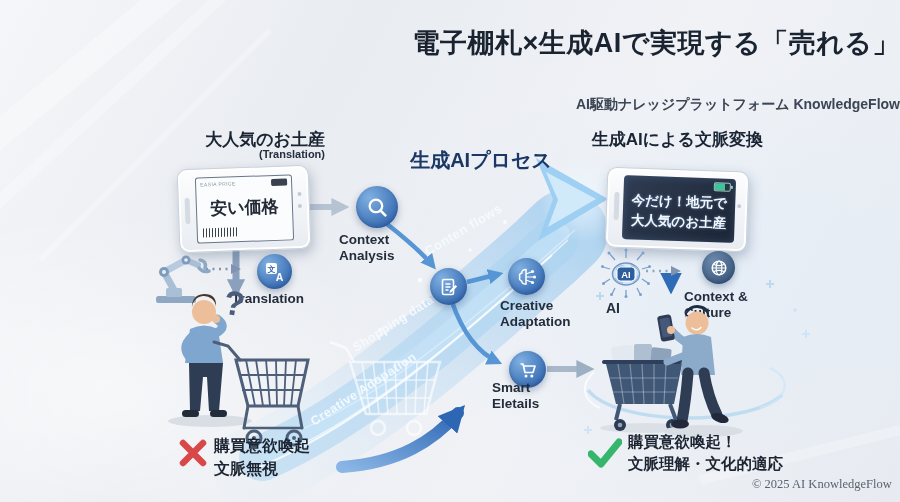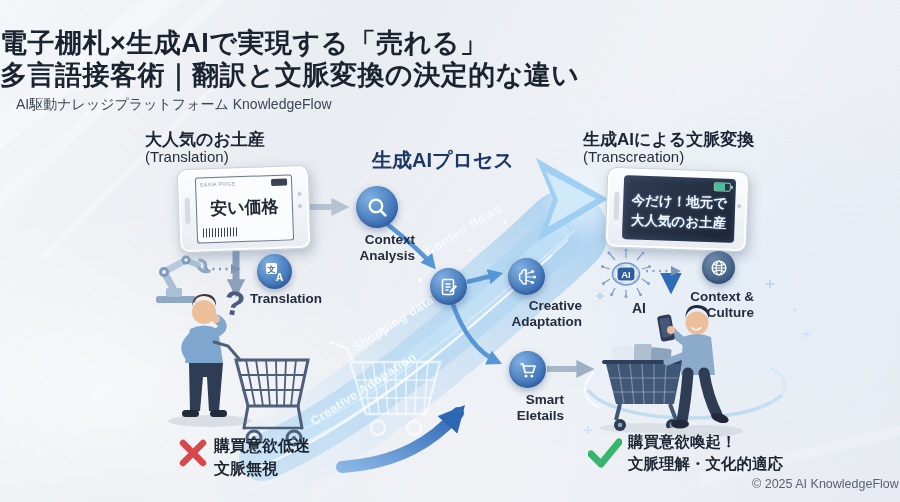"電子棚札×生成AIで実現する「売れる」" .tc { text-align: left -> right }
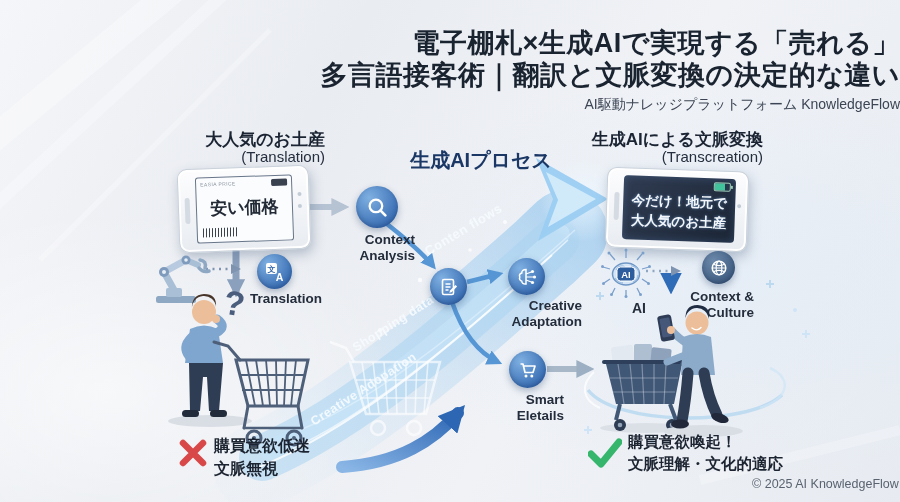"多言語接客術｜翻訳と文脈変換の決定的な違い" div.abs { html: <div>多言語接客術｜翻訳と文脈変換の決定的な違い</div> -> none }
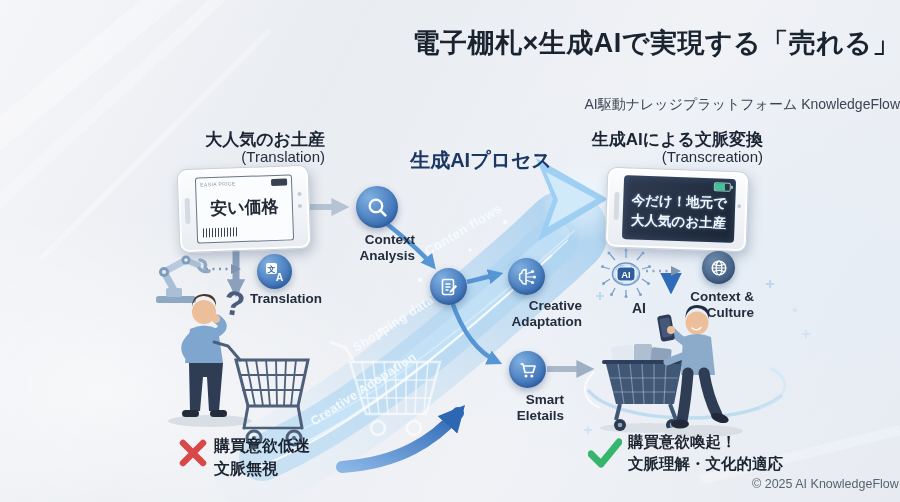"AI駆動ナレッジプラットフォーム KnowledgeFlow" .subtitle { font-weight: 400 -> 700 }
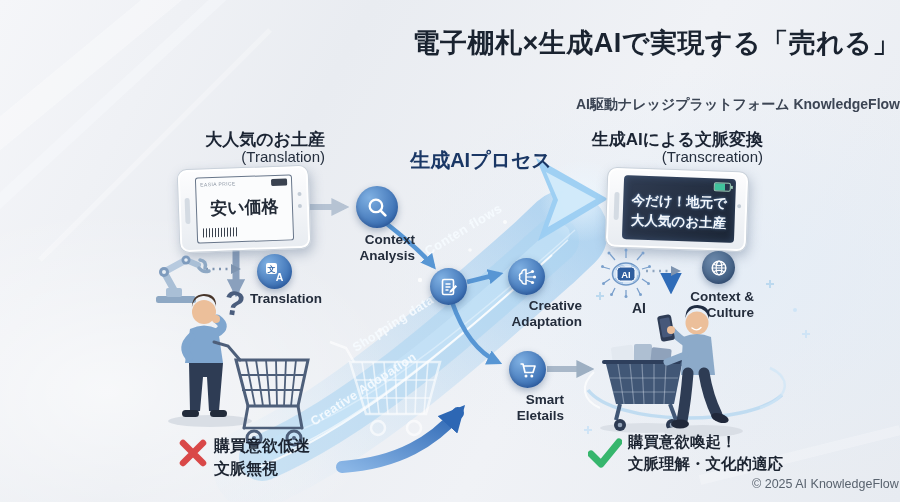"(Translation)" .col-sub { font-size: 15px -> 11px; font-weight: 400 -> 700 }
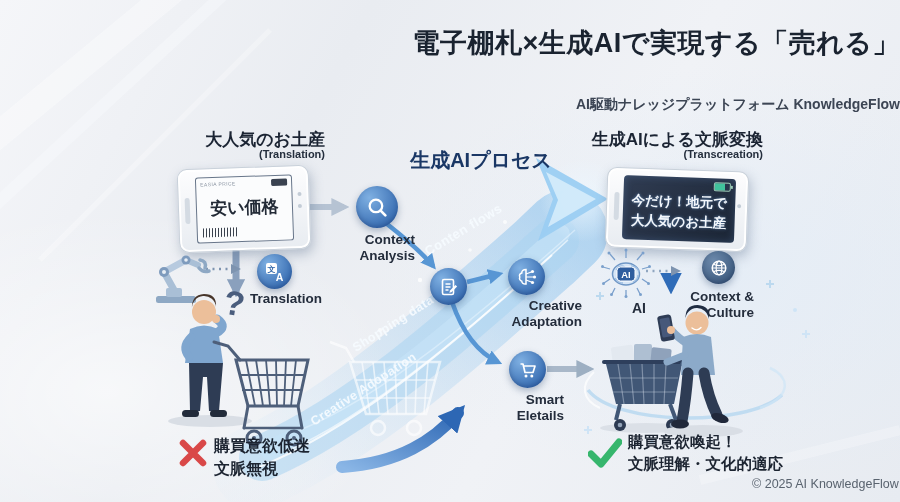"(Transcreation)" div.abs { html: <div>(Transcreation)</div> -> none }
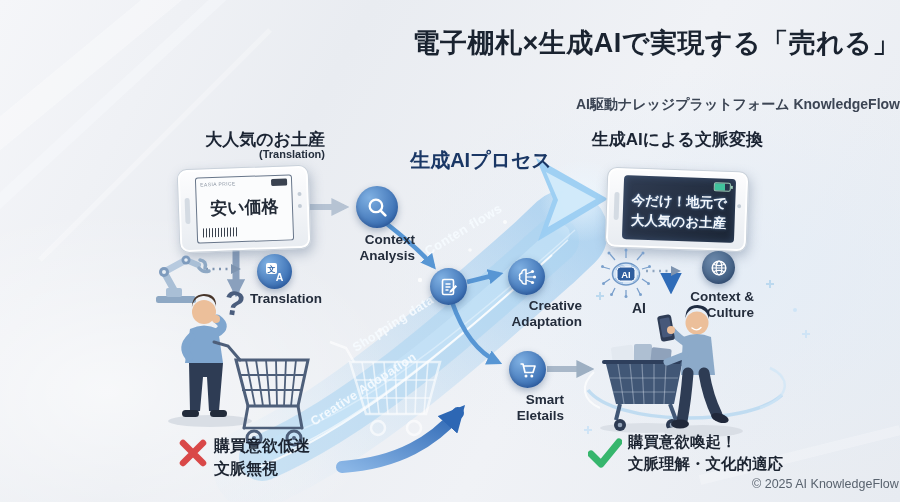"Context" .nlabel { text-align: right -> left }
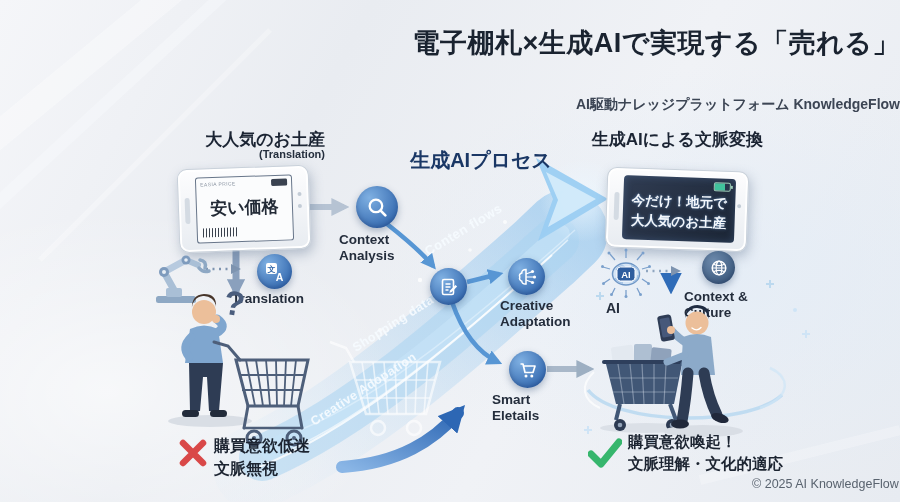"Smart" div.nlabel { top: 392px -> 380px }
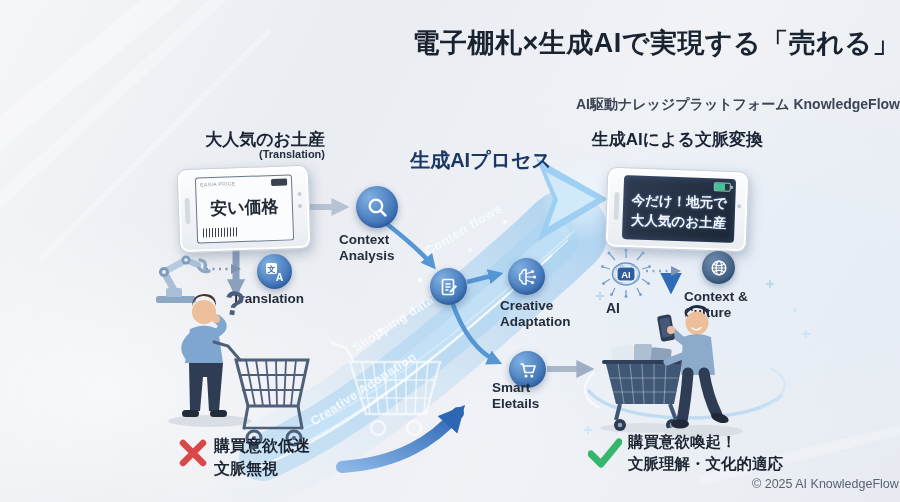"購買意欲低迷" div.abs { text: 低迷 -> 喚起 }
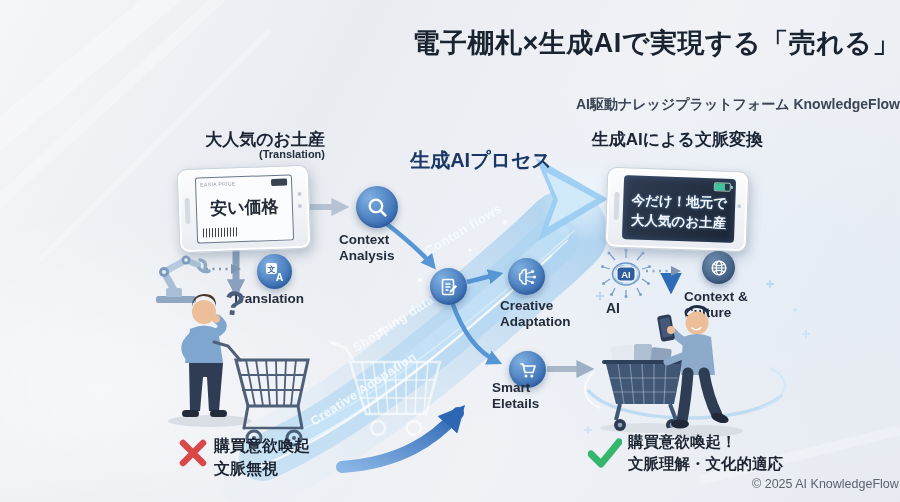"© 2025 AI KnowledgeFlow" .copyright { font-family: none -> Liberation Serif, serif }
